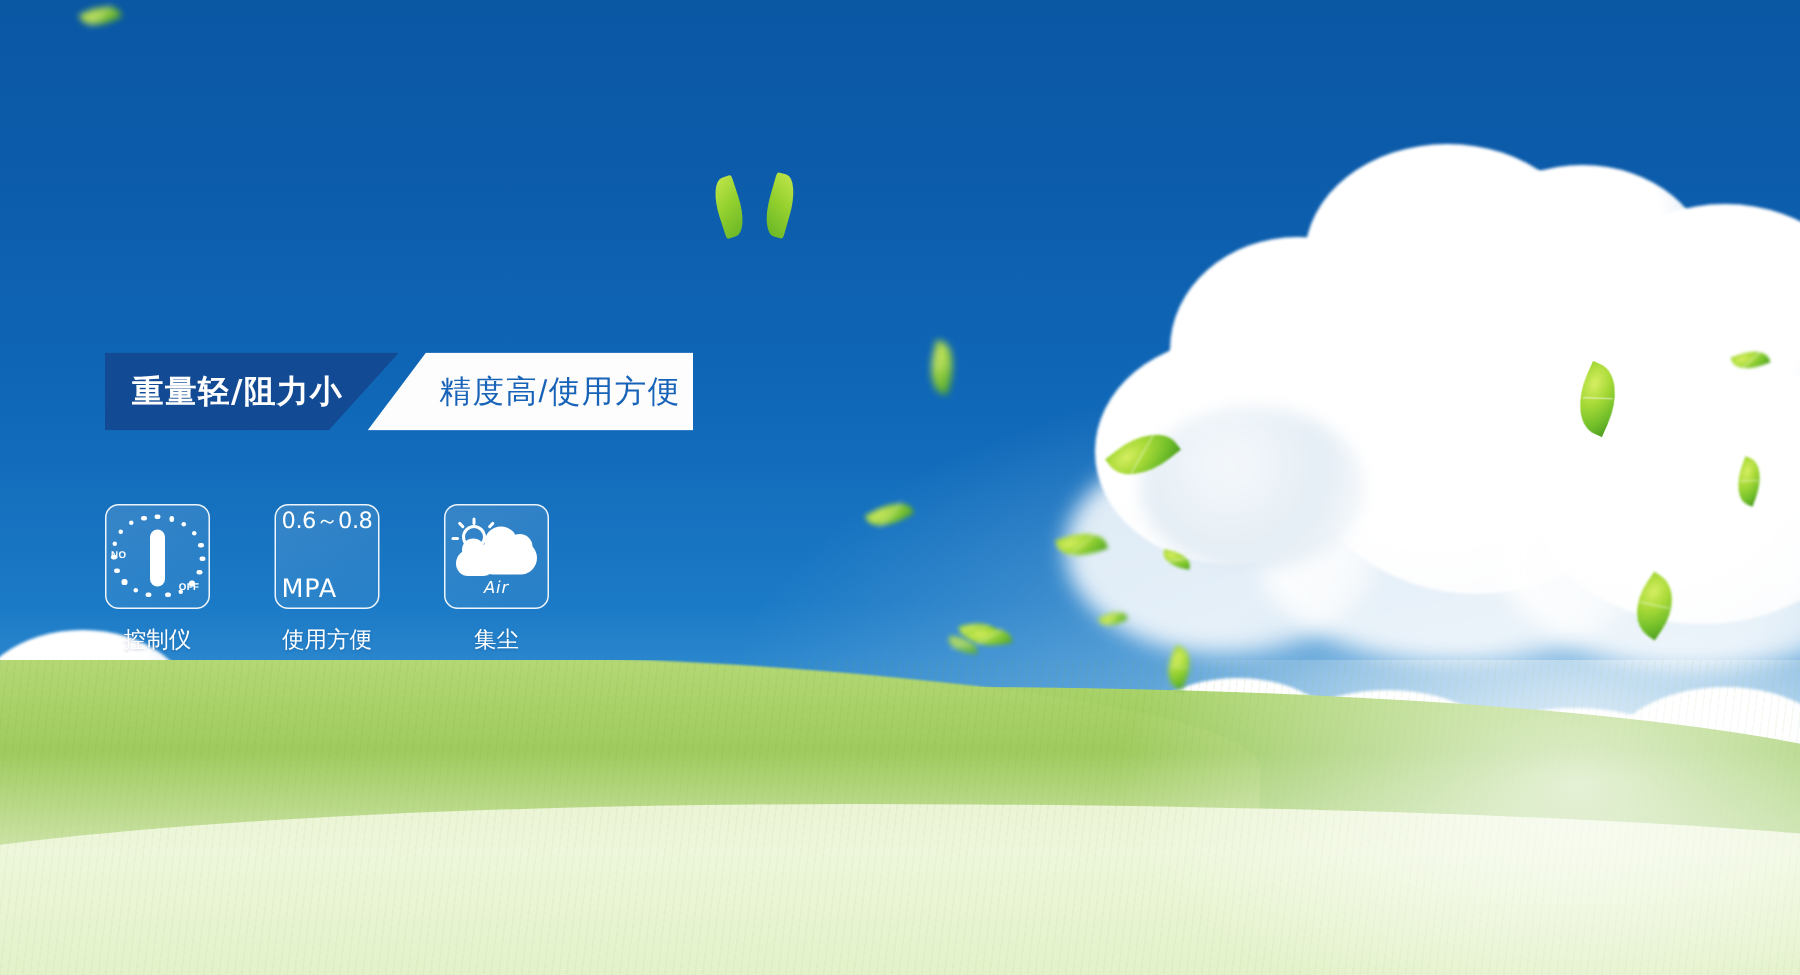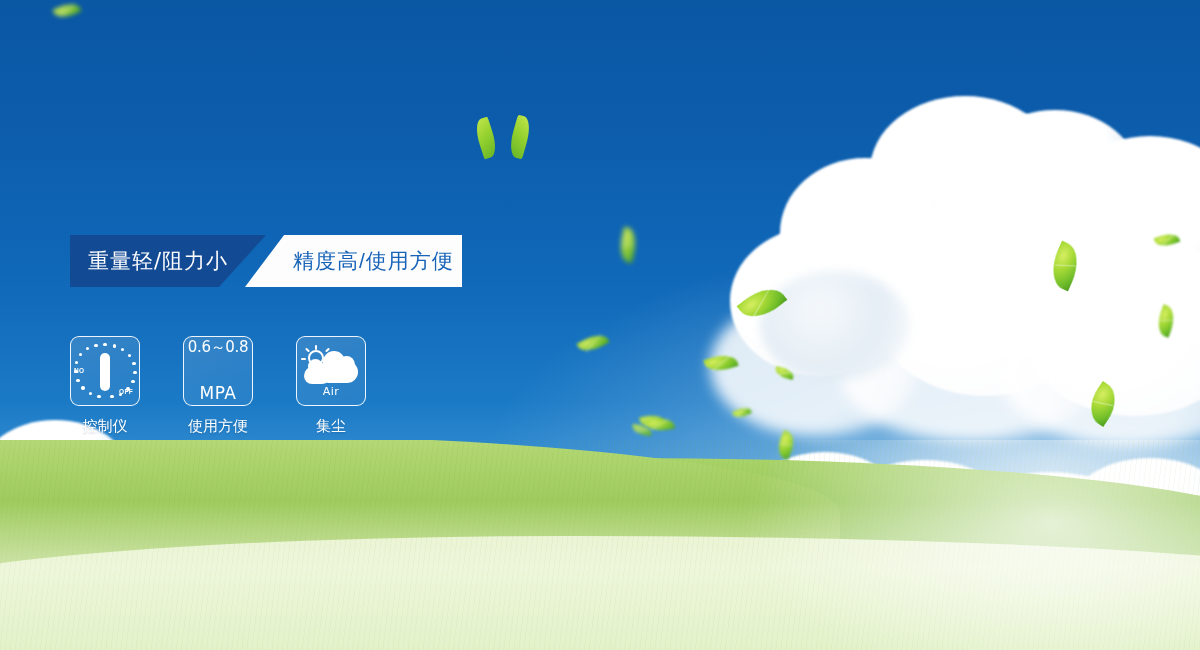"重量轻/阻力小" .sub-left span { font-weight: normal -> bold }
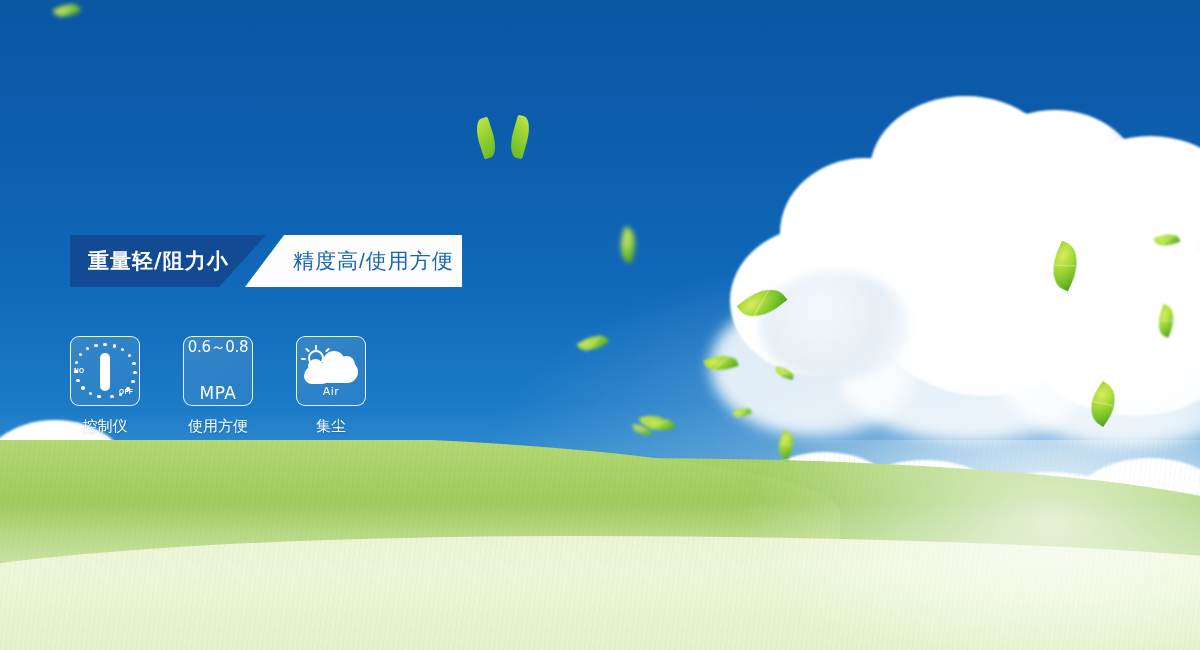"0.6～0.8" .ftext { text-align: center -> none }
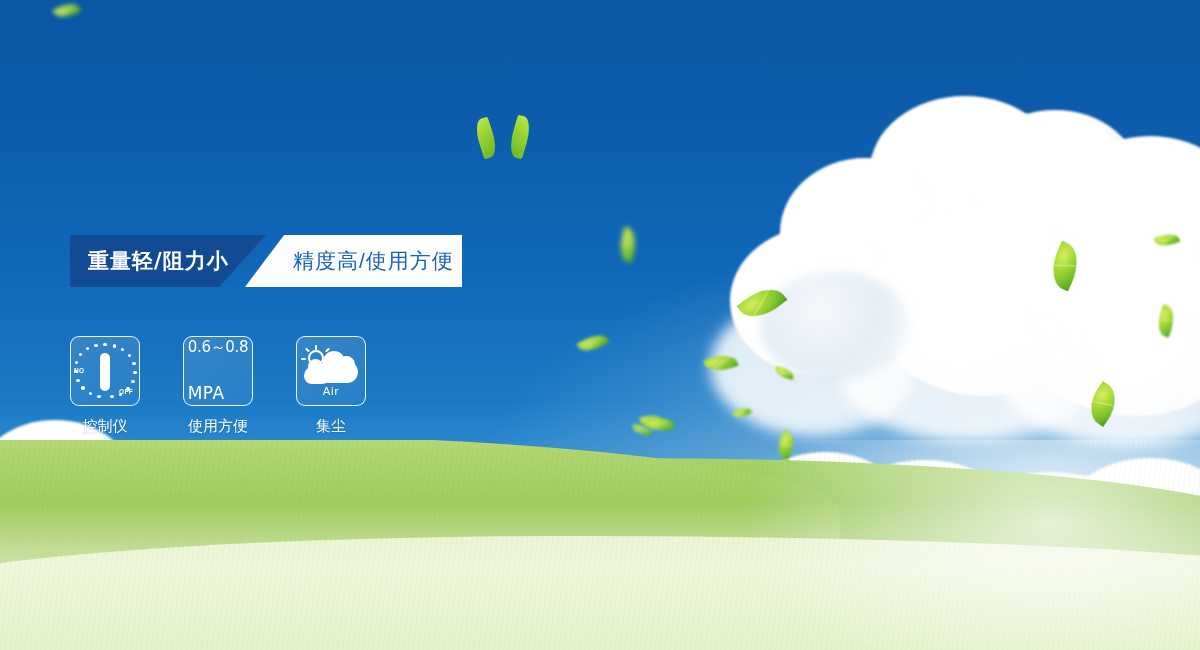"Air" .airicon { font-style: none -> italic }
